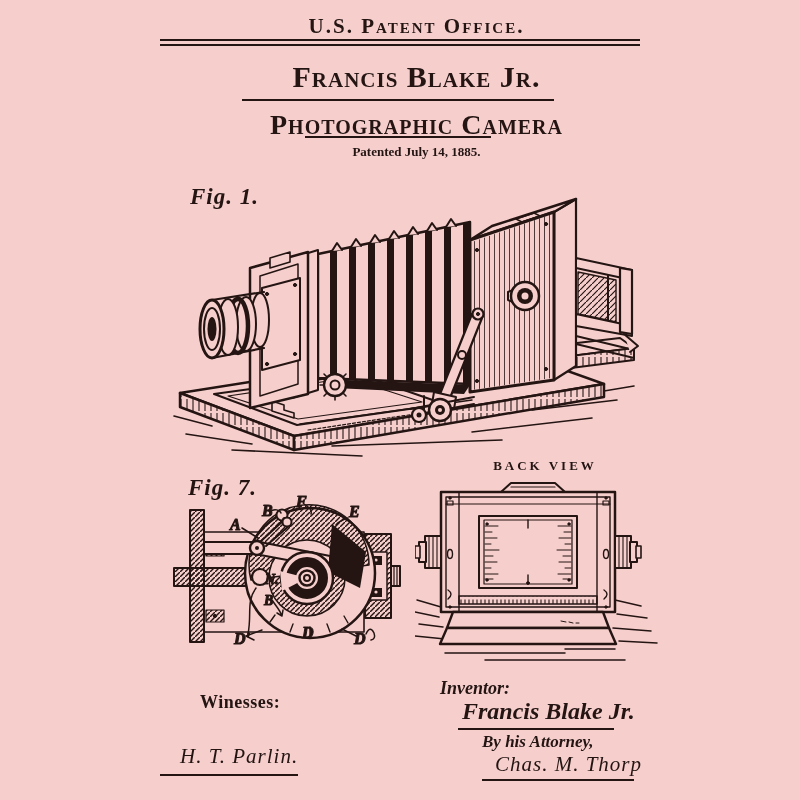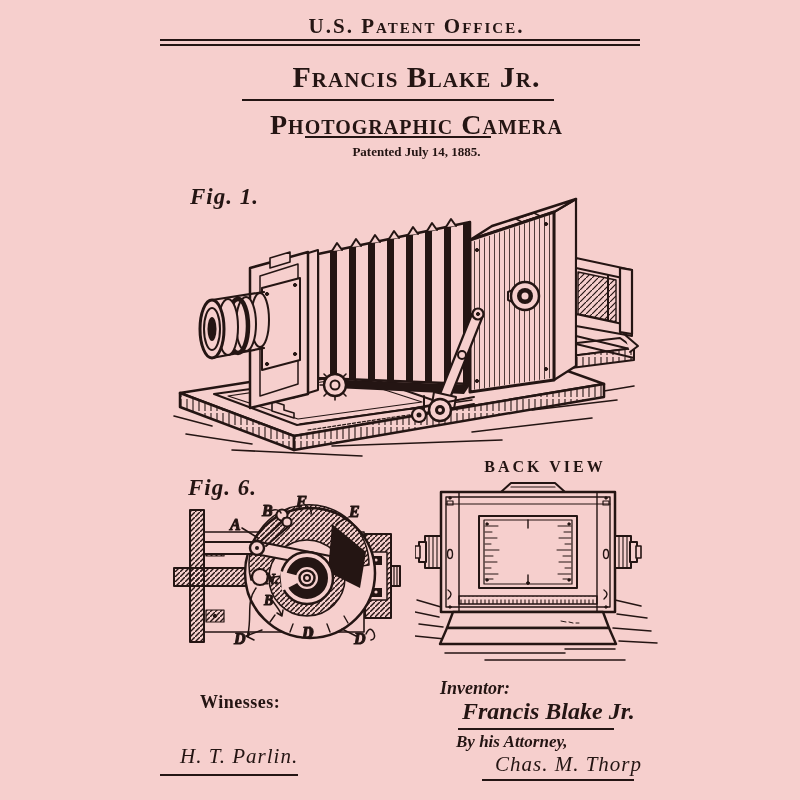"BACK VIEW" .backview-label { font-size: 16px -> 13px }
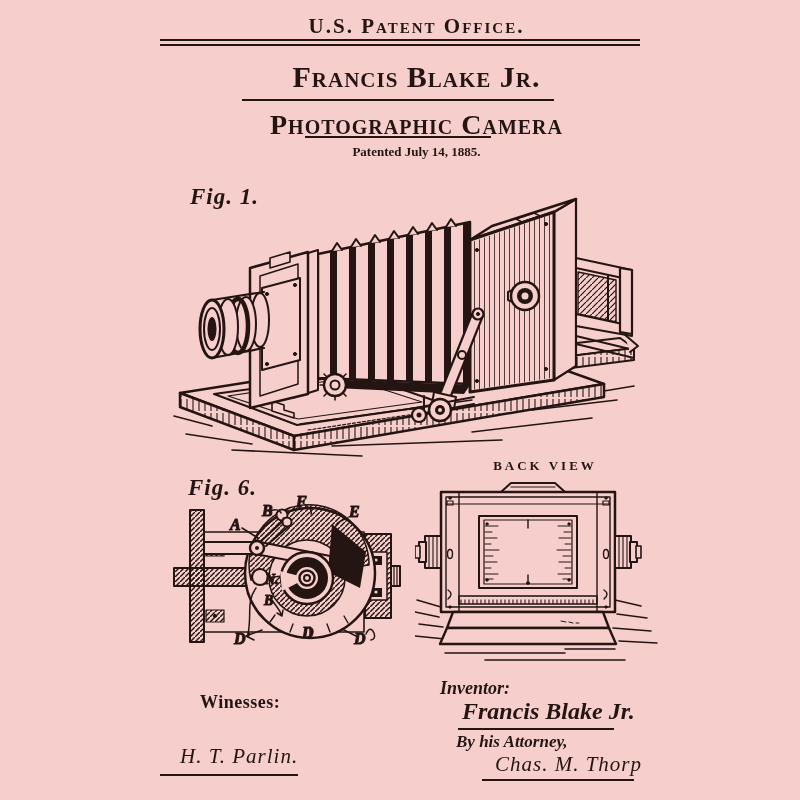"Fig. 6." div.abs { text: 6 -> 7 }
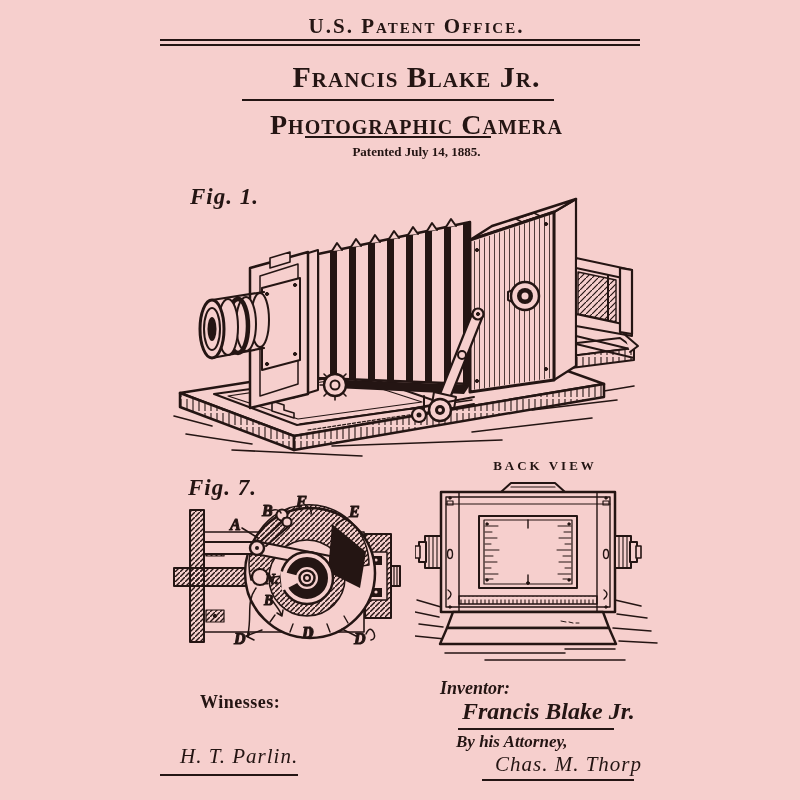"By his Attorney," .att-label { left: 456px -> 482px }
